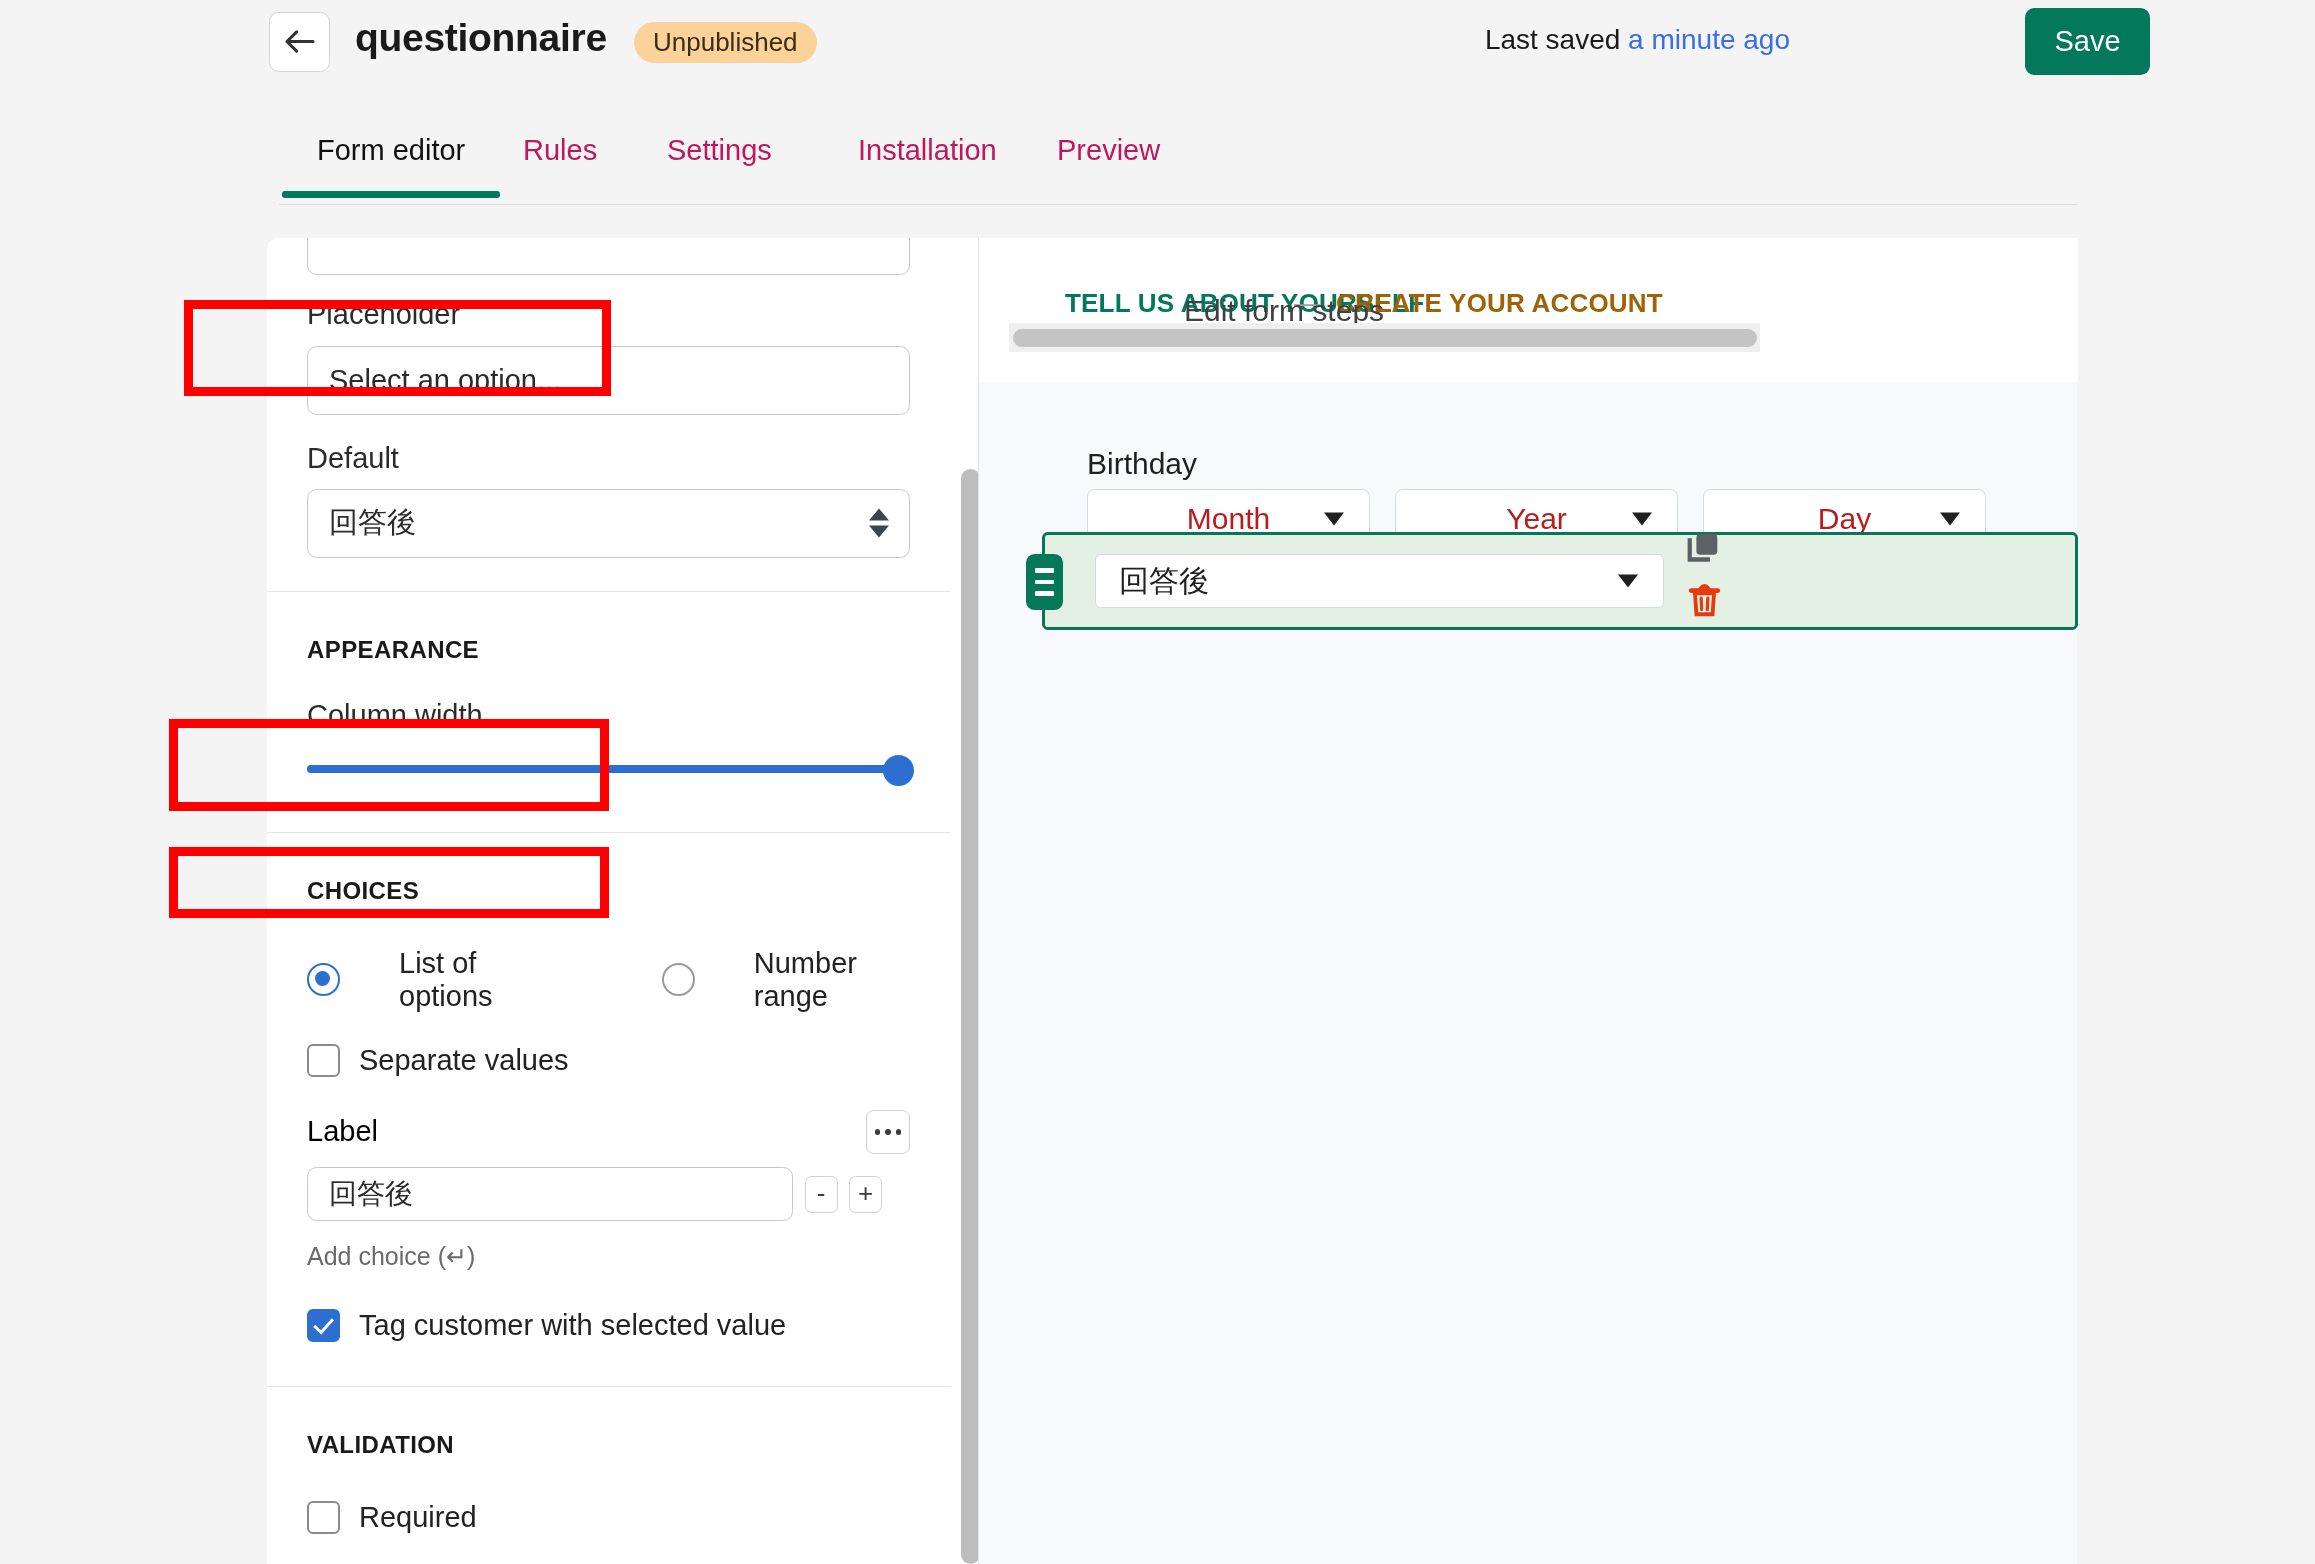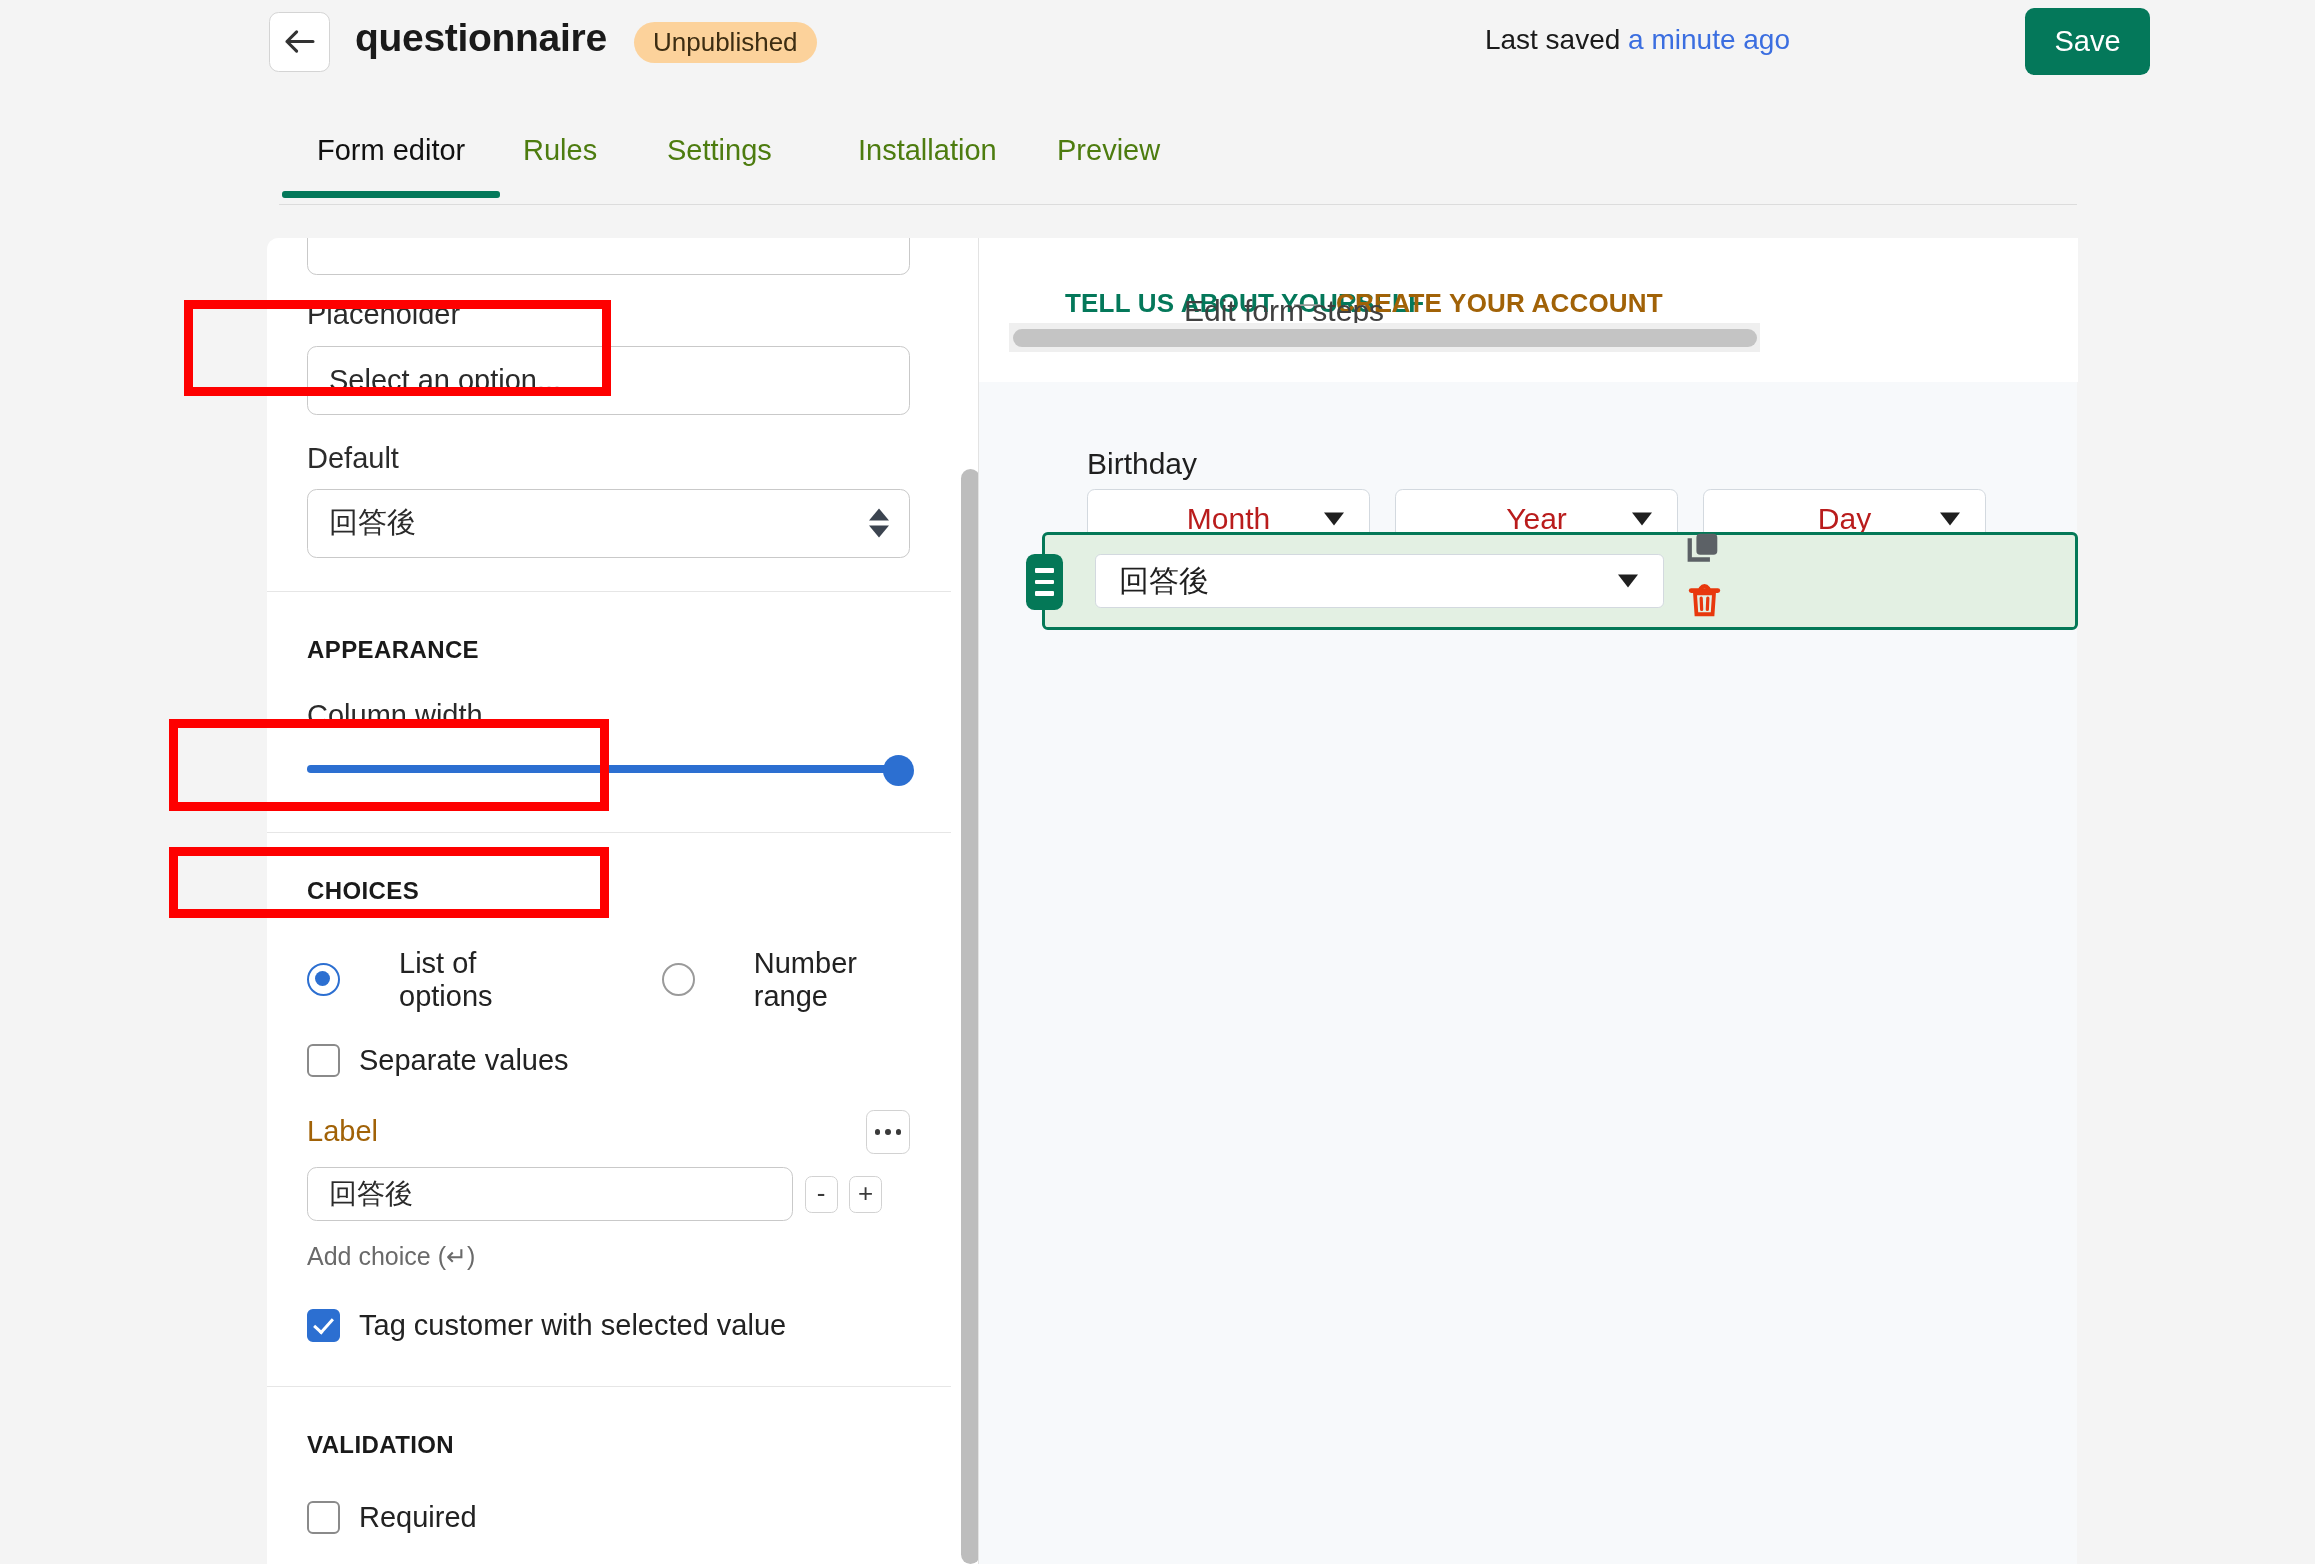"Rules" .tab { color: #4d7c0f -> #be185d }
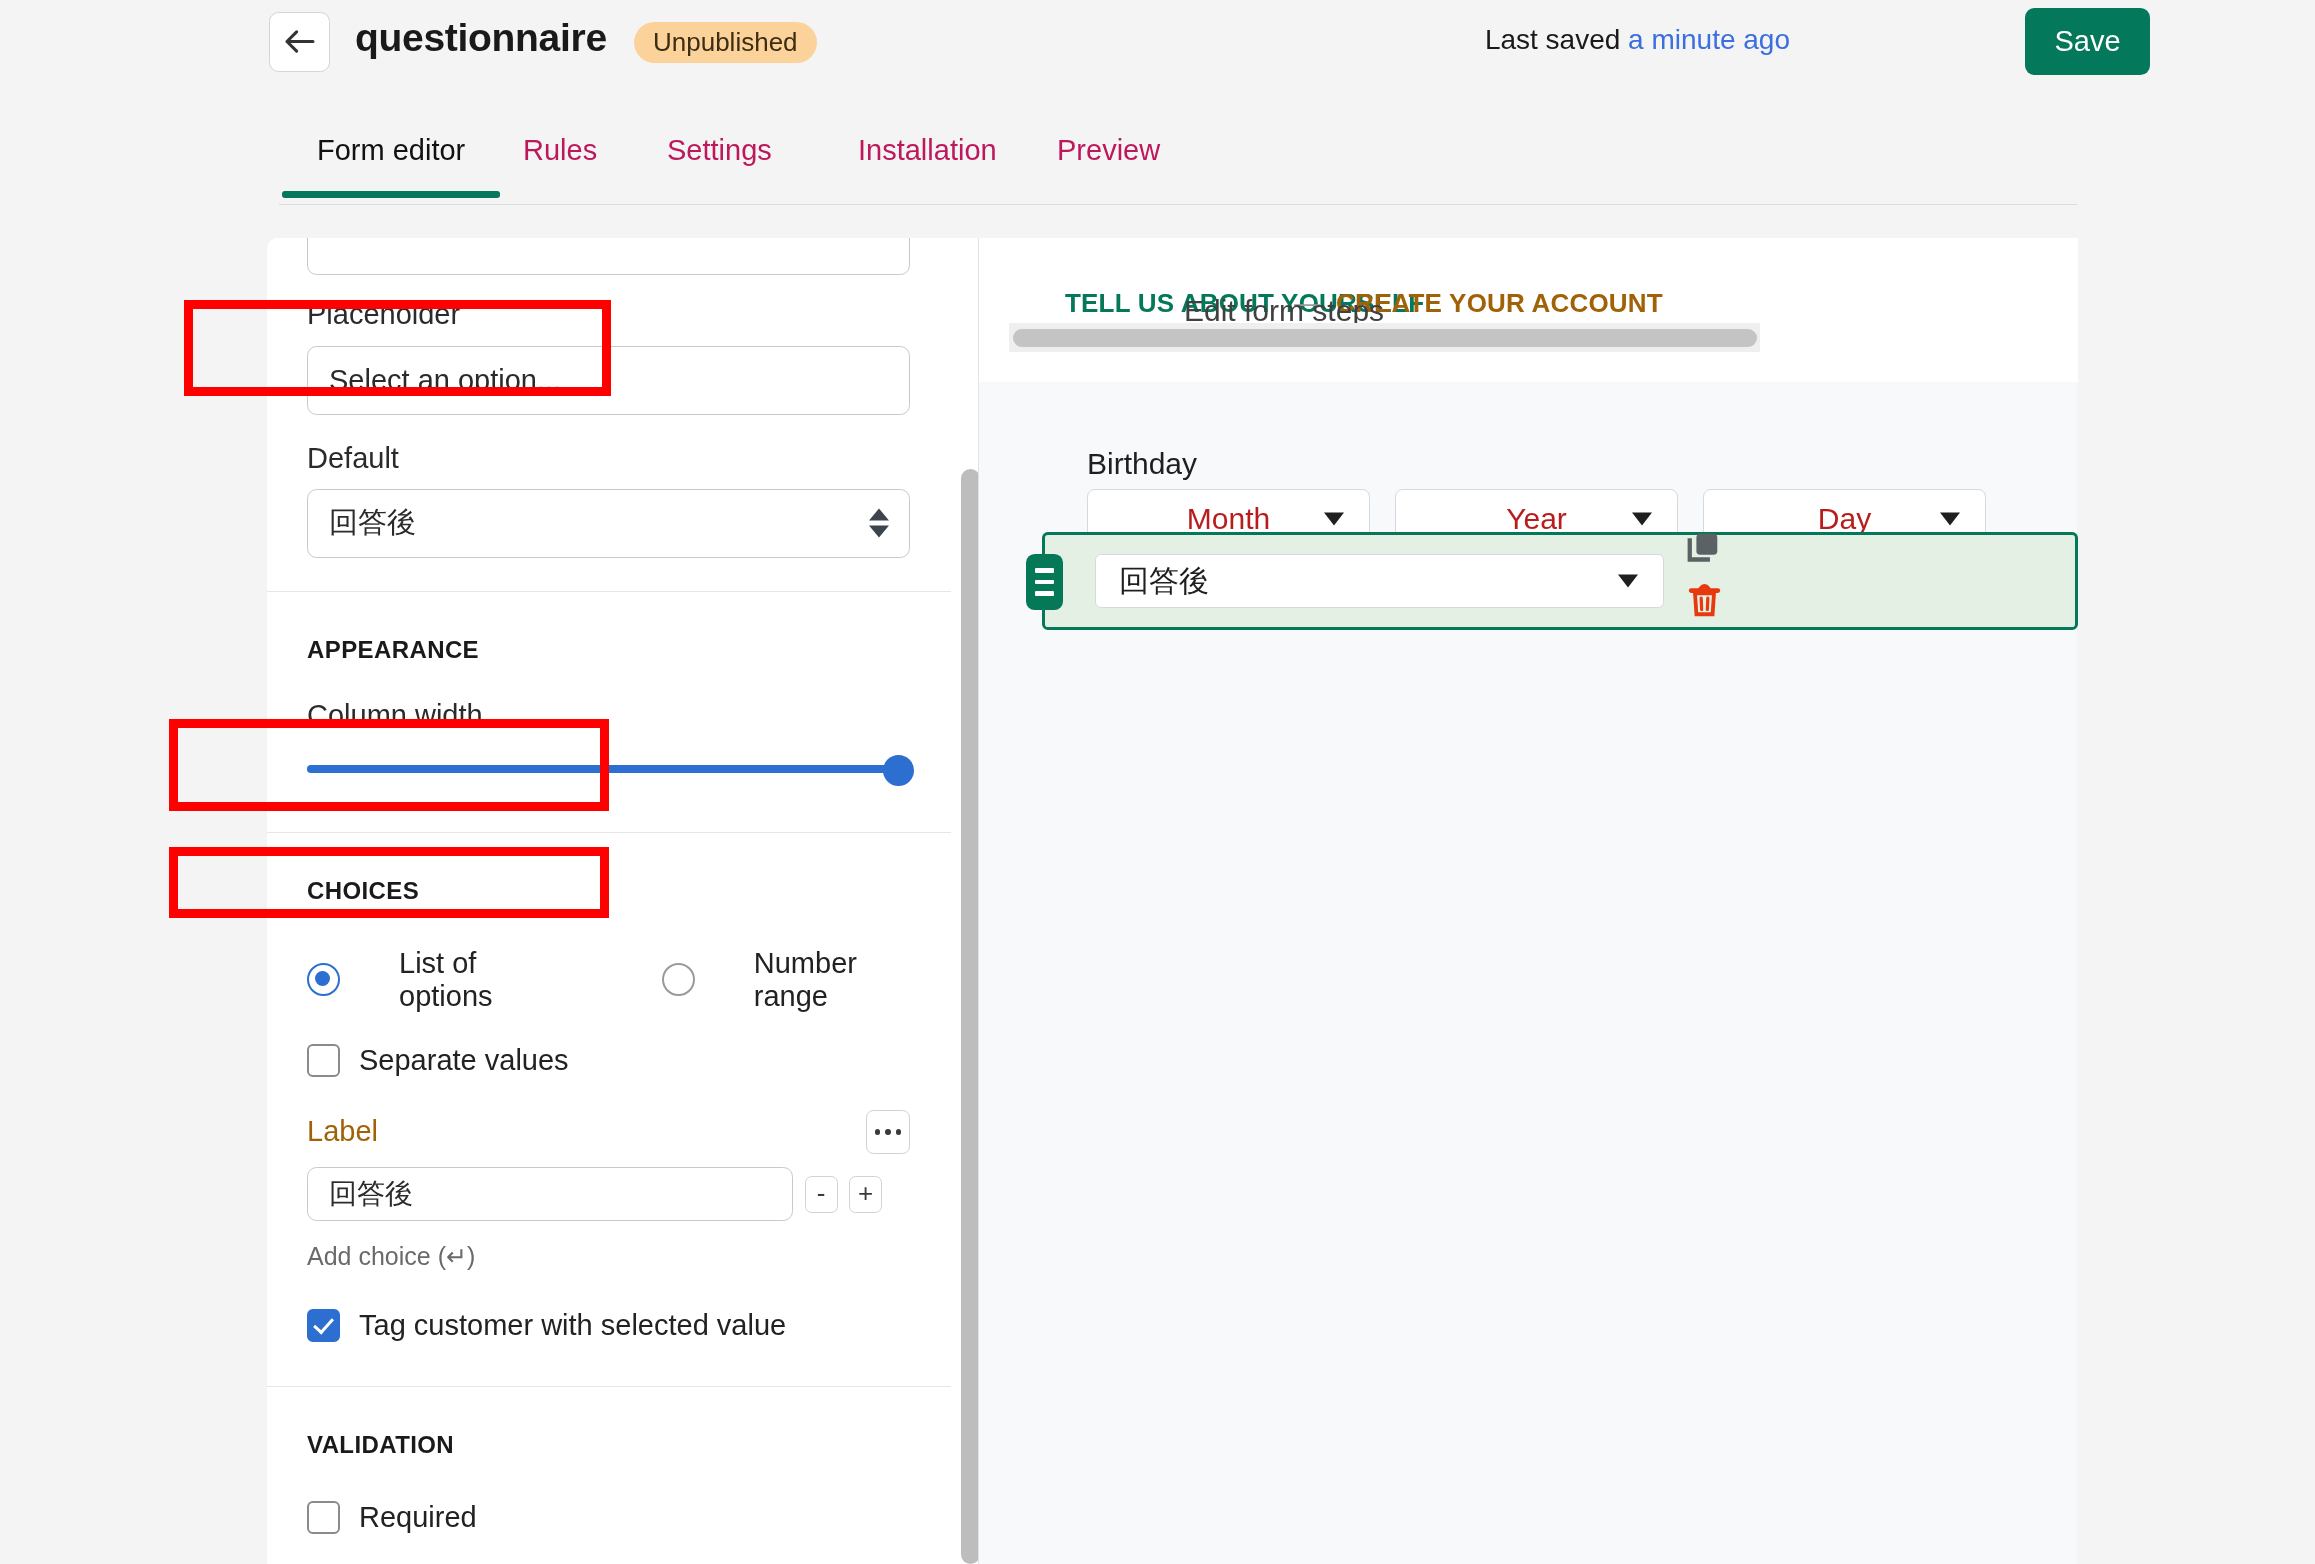"Label" div.fld-label { color: #a16207 -> #000000 }
